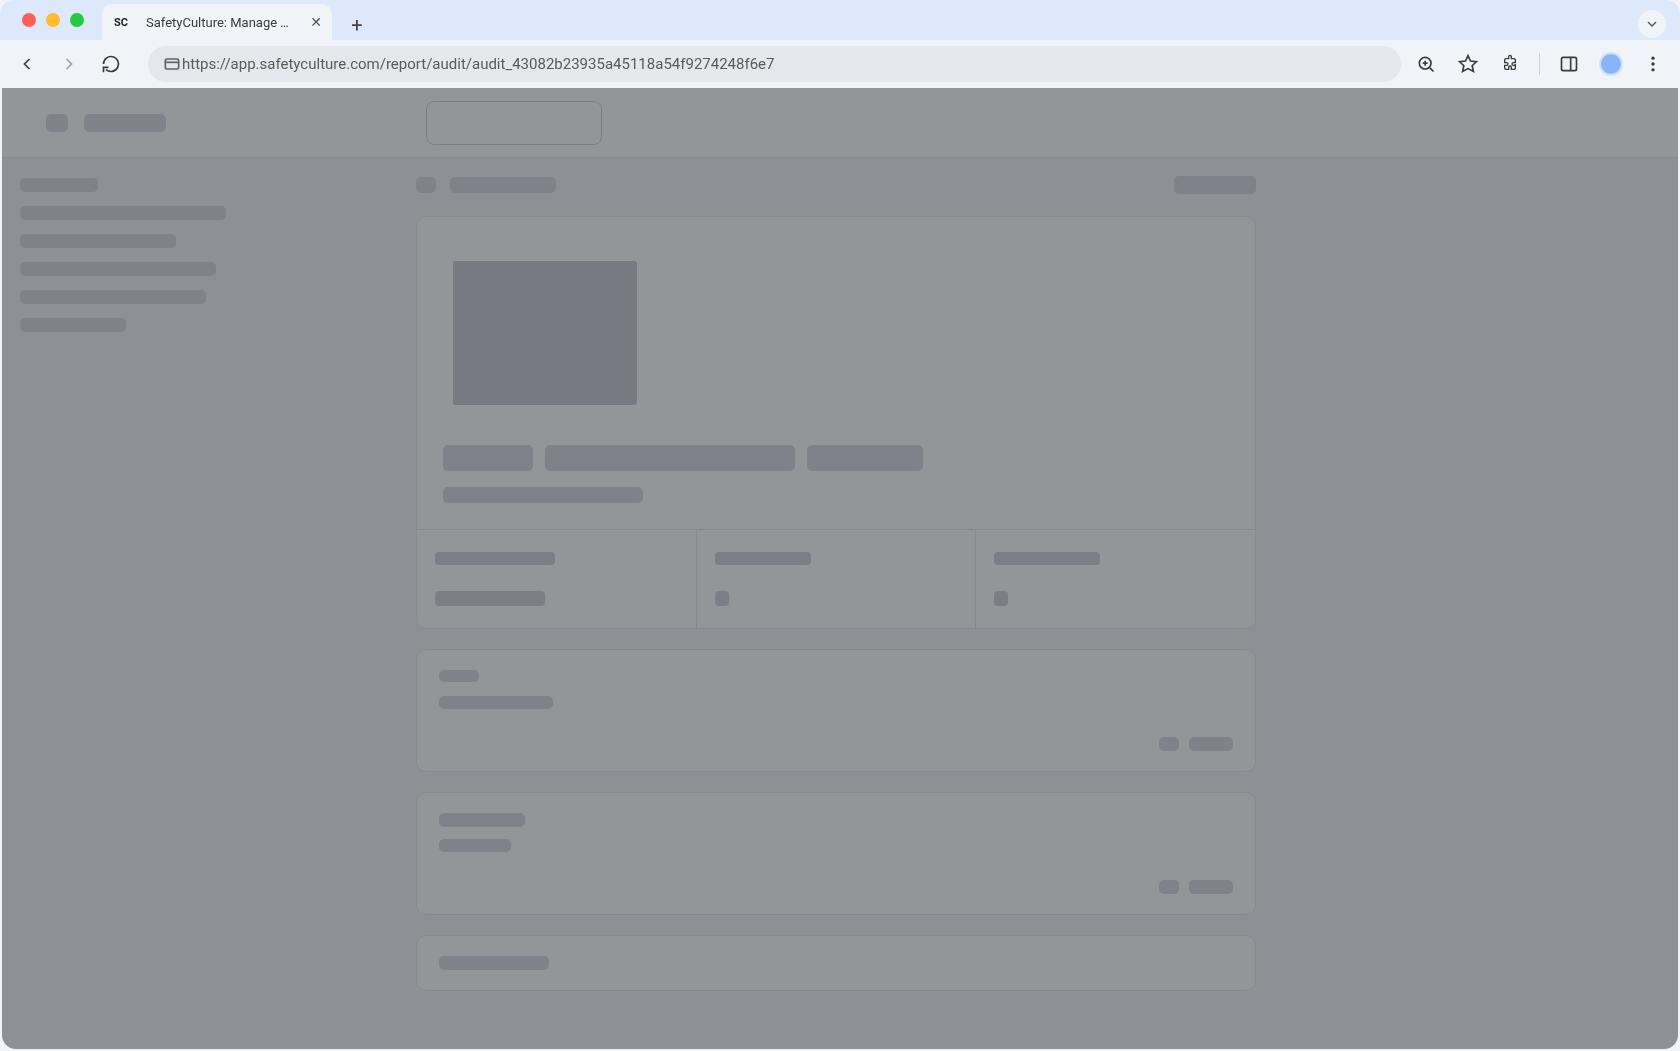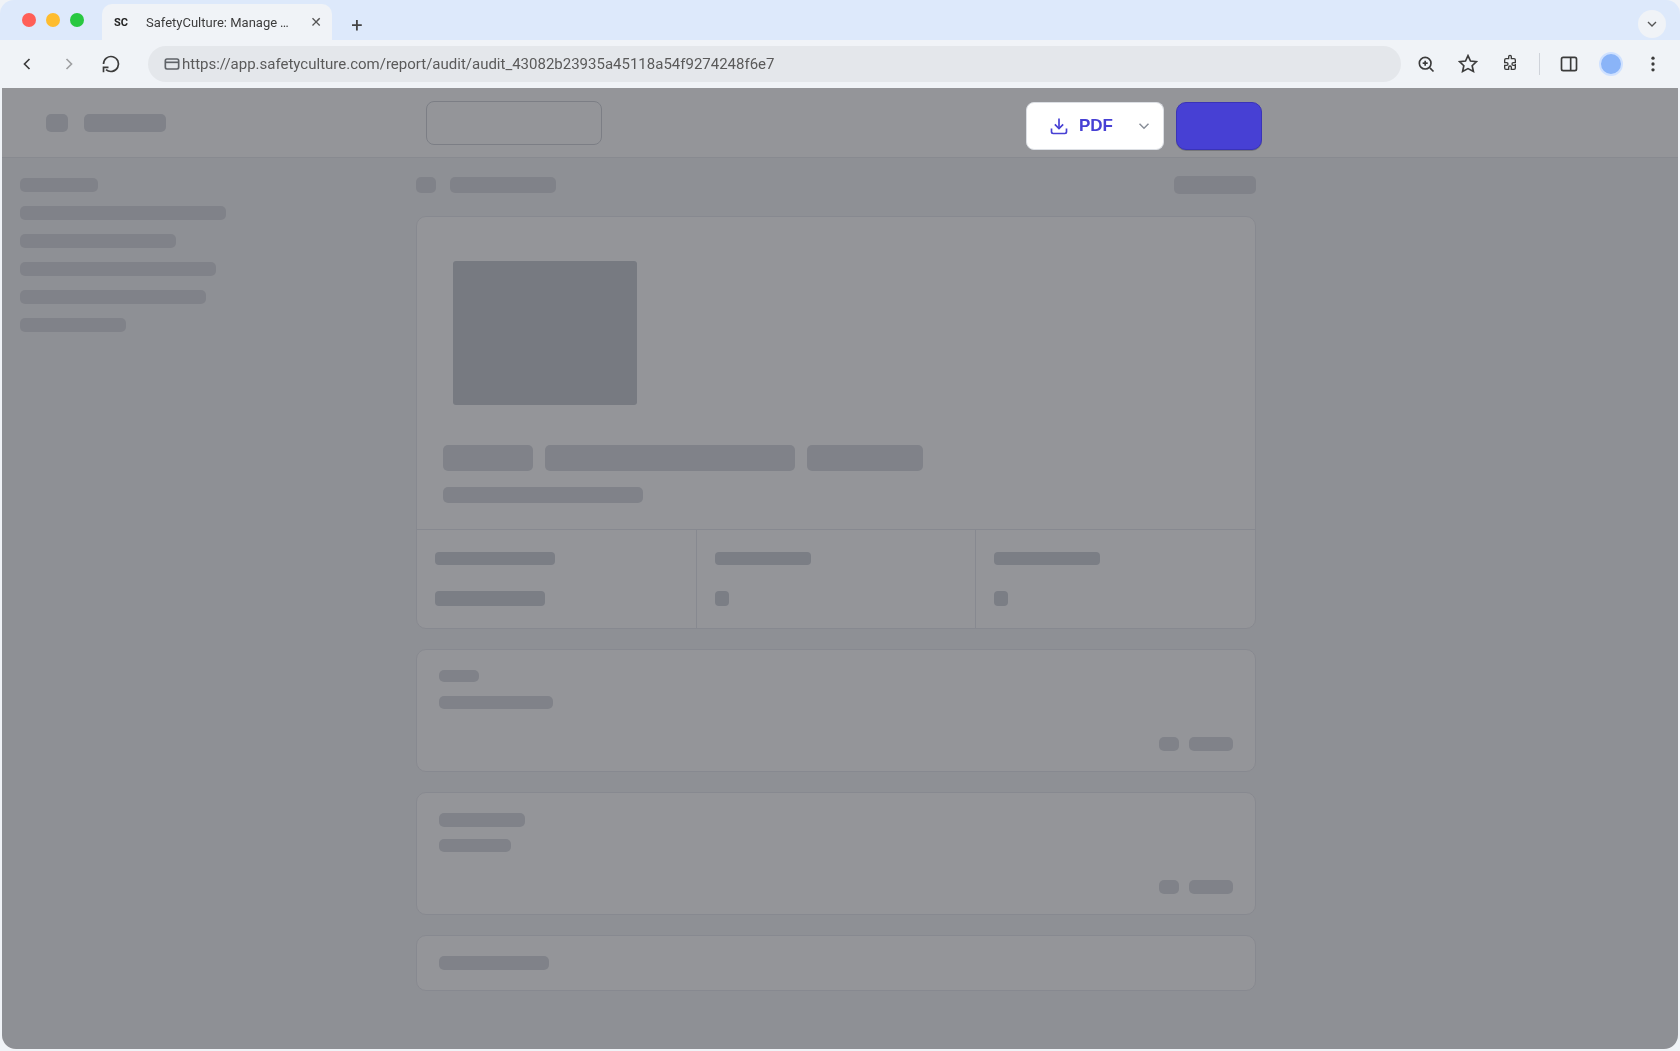"PDF" div.action-group { html: <div> <div> <button> <svg> <path></path> <polyline></polyline> <line></line> </svg> <span>PDF</span> </button> <button> <svg> <polyline></polyline> </svg> </button> </div> <button></button> </div> -> none }
